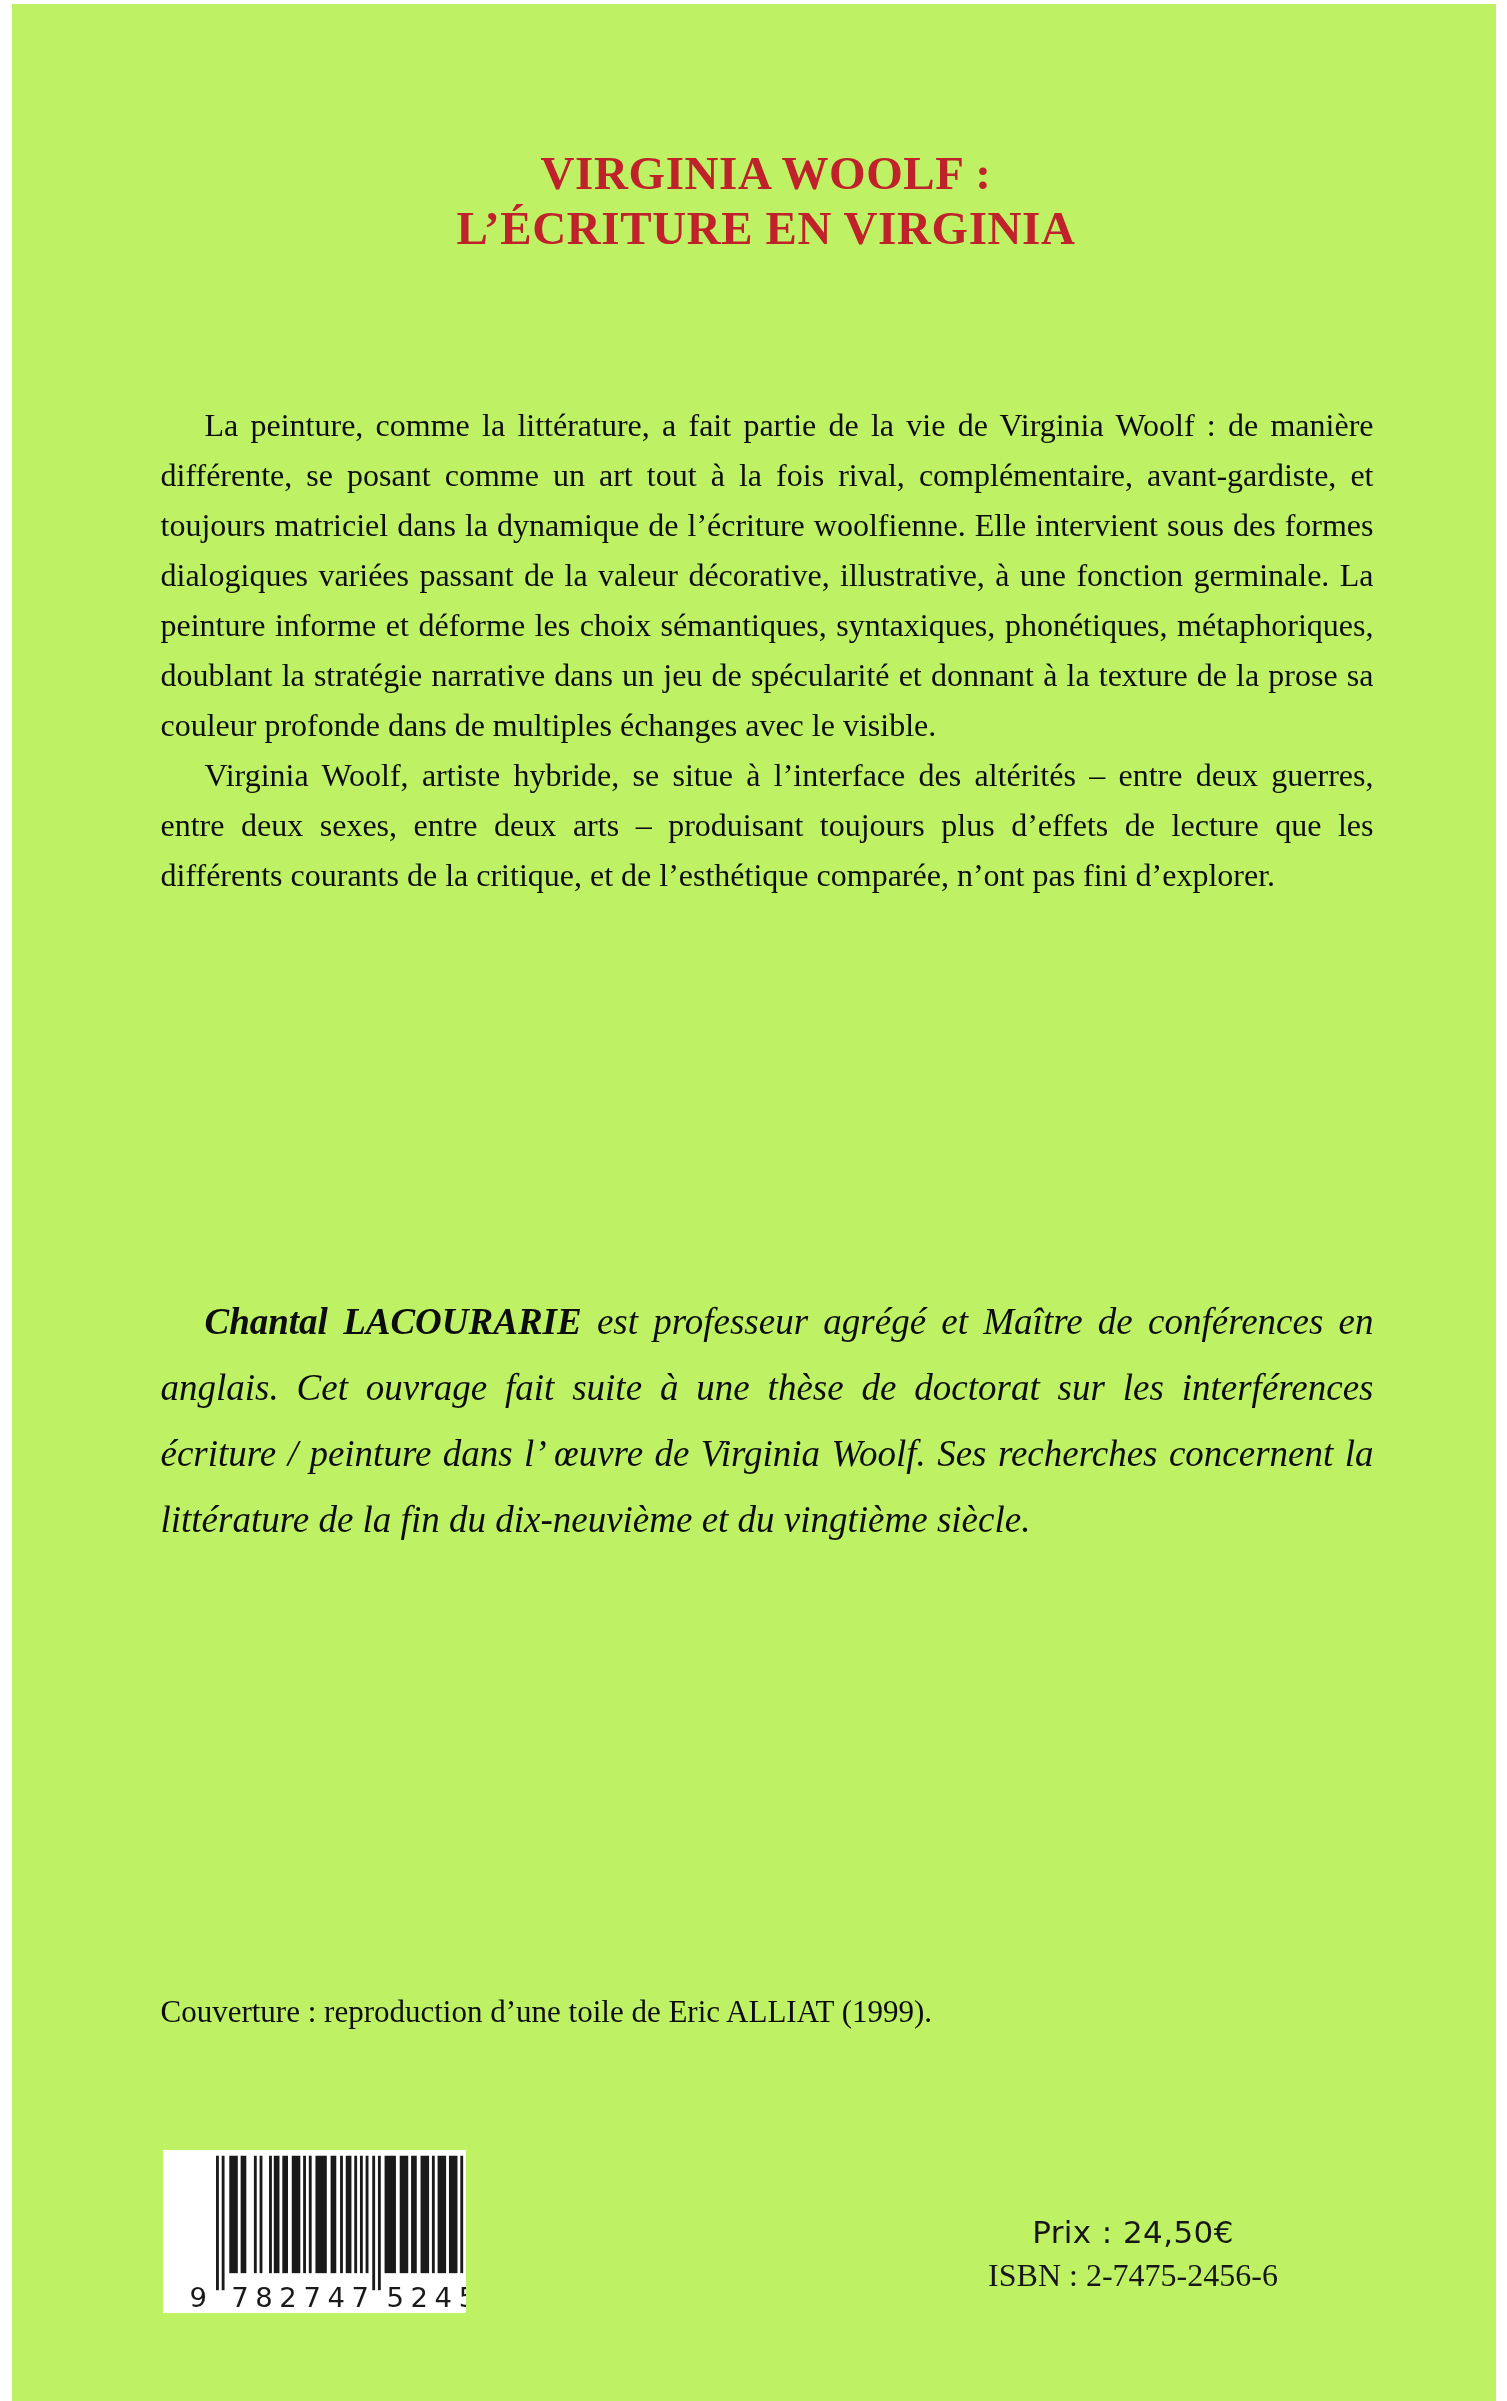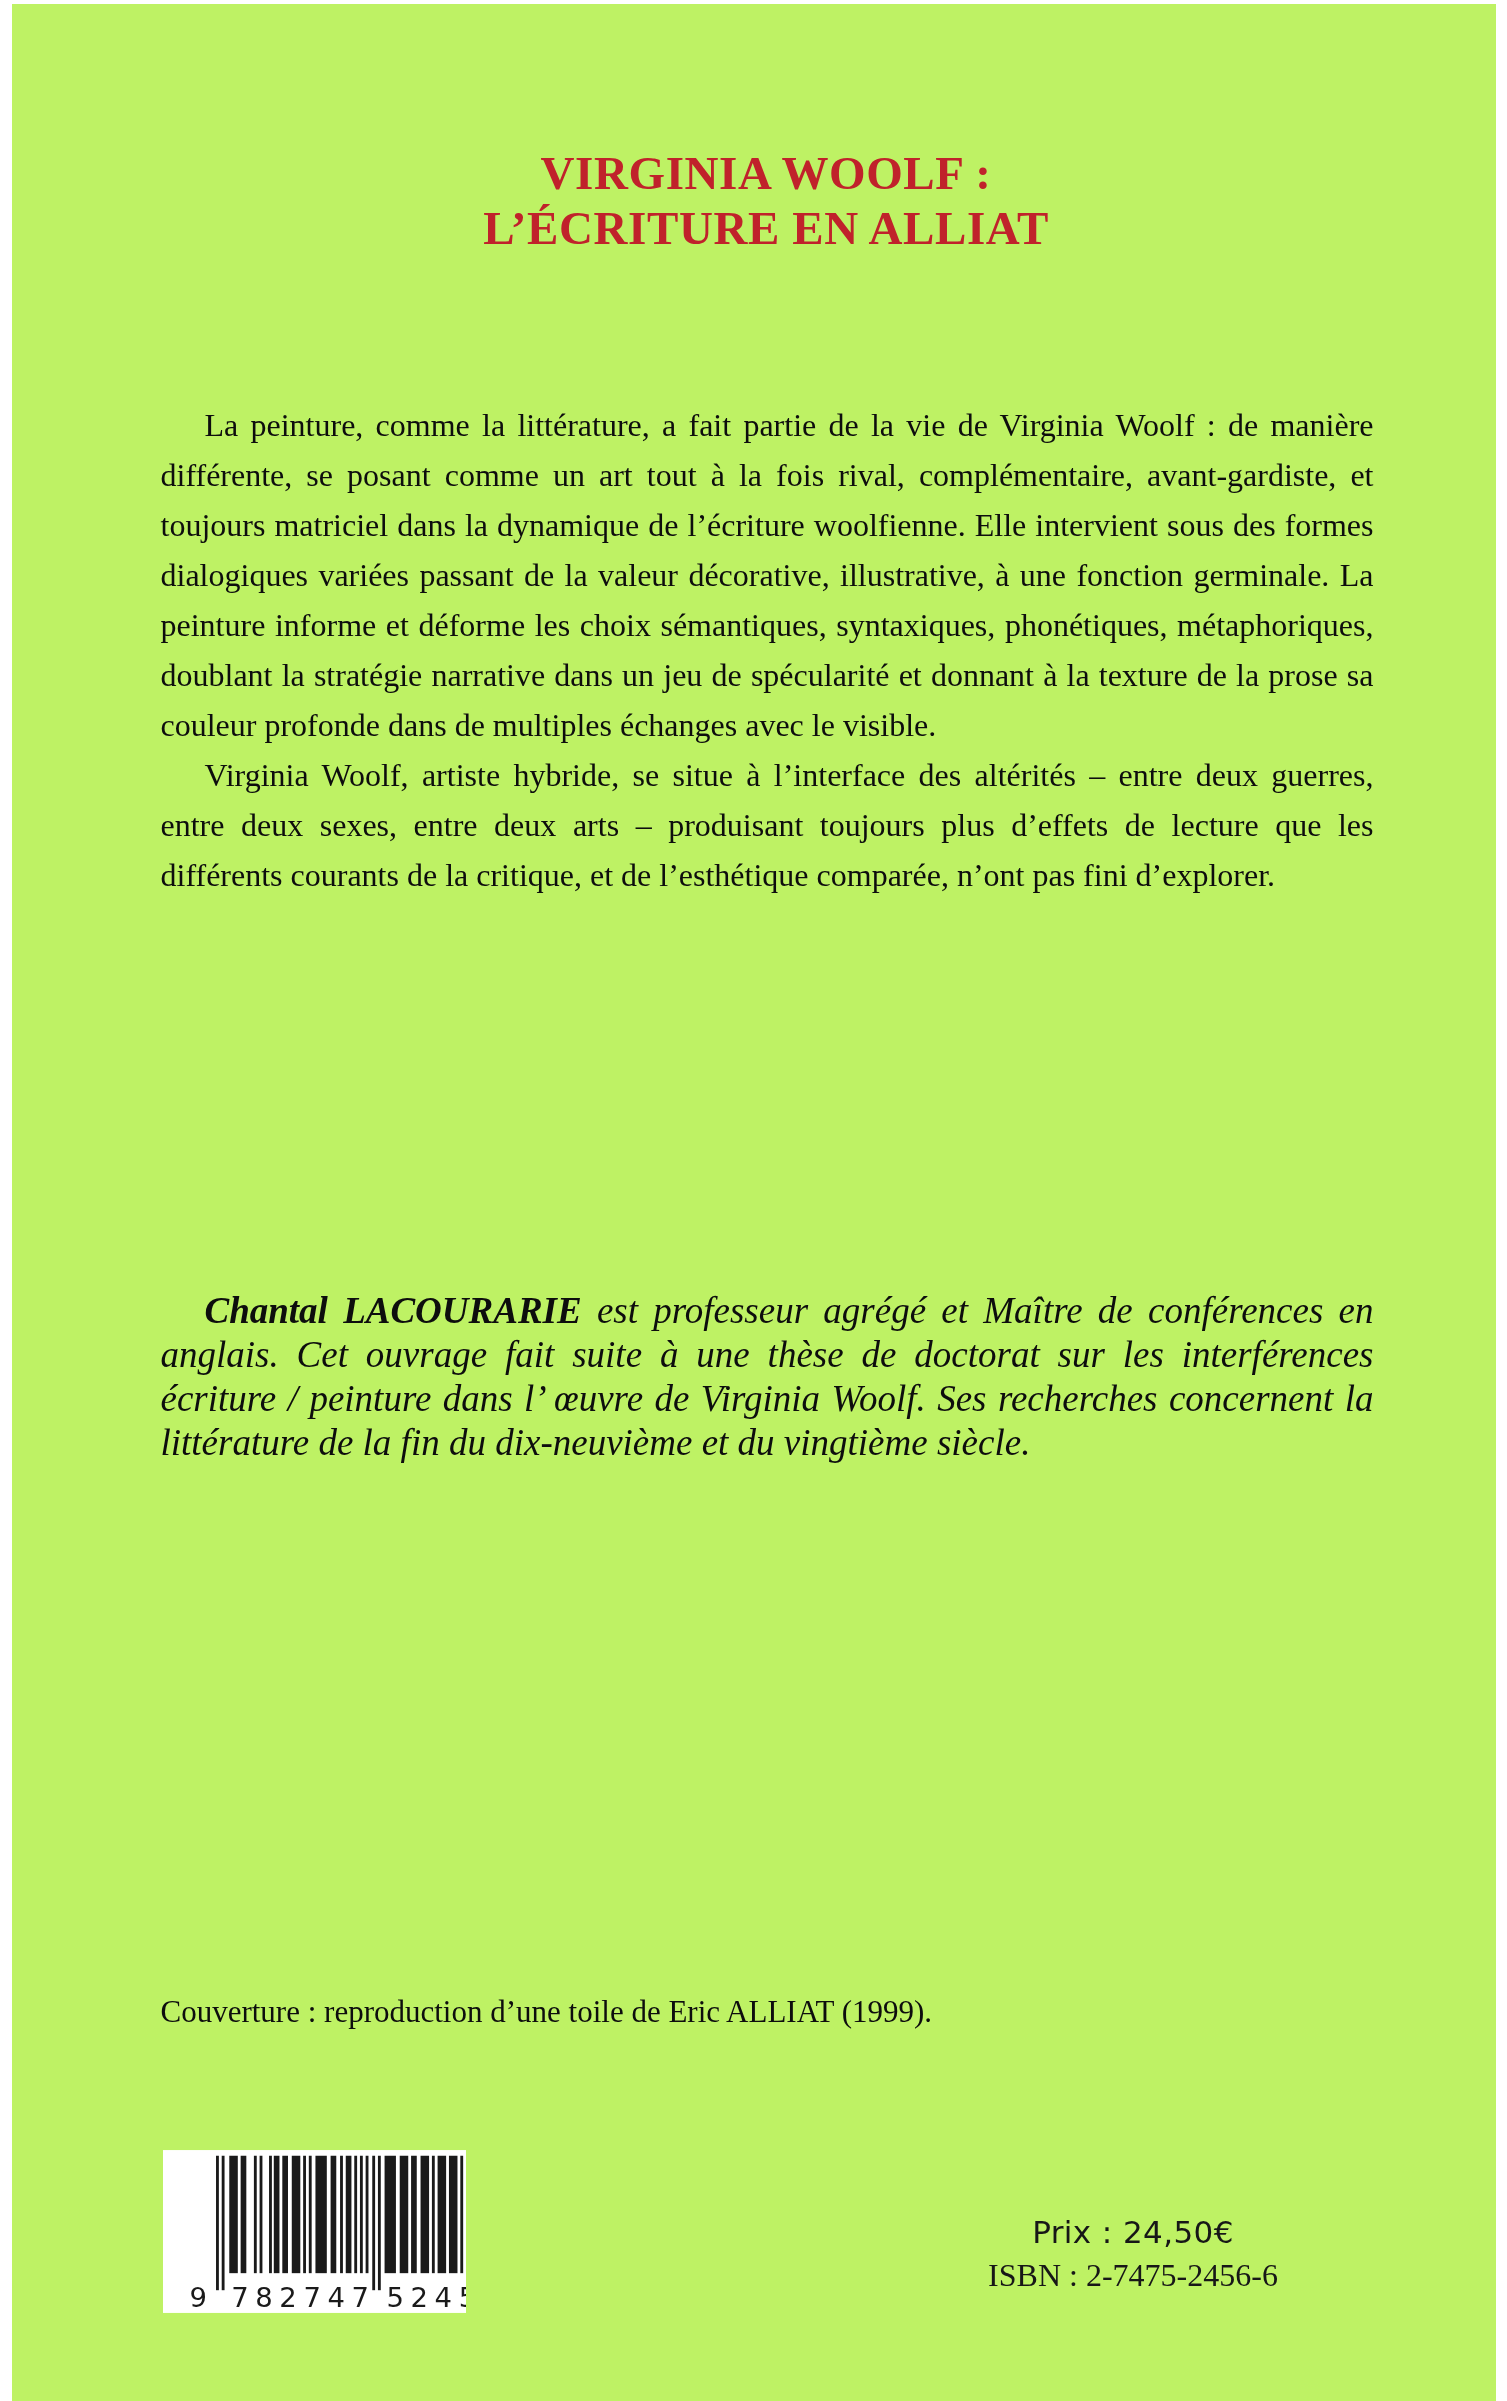"L’ÉCRITURE EN ALLIAT" div.title-line { text: ALLIAT -> VIRGINIA }
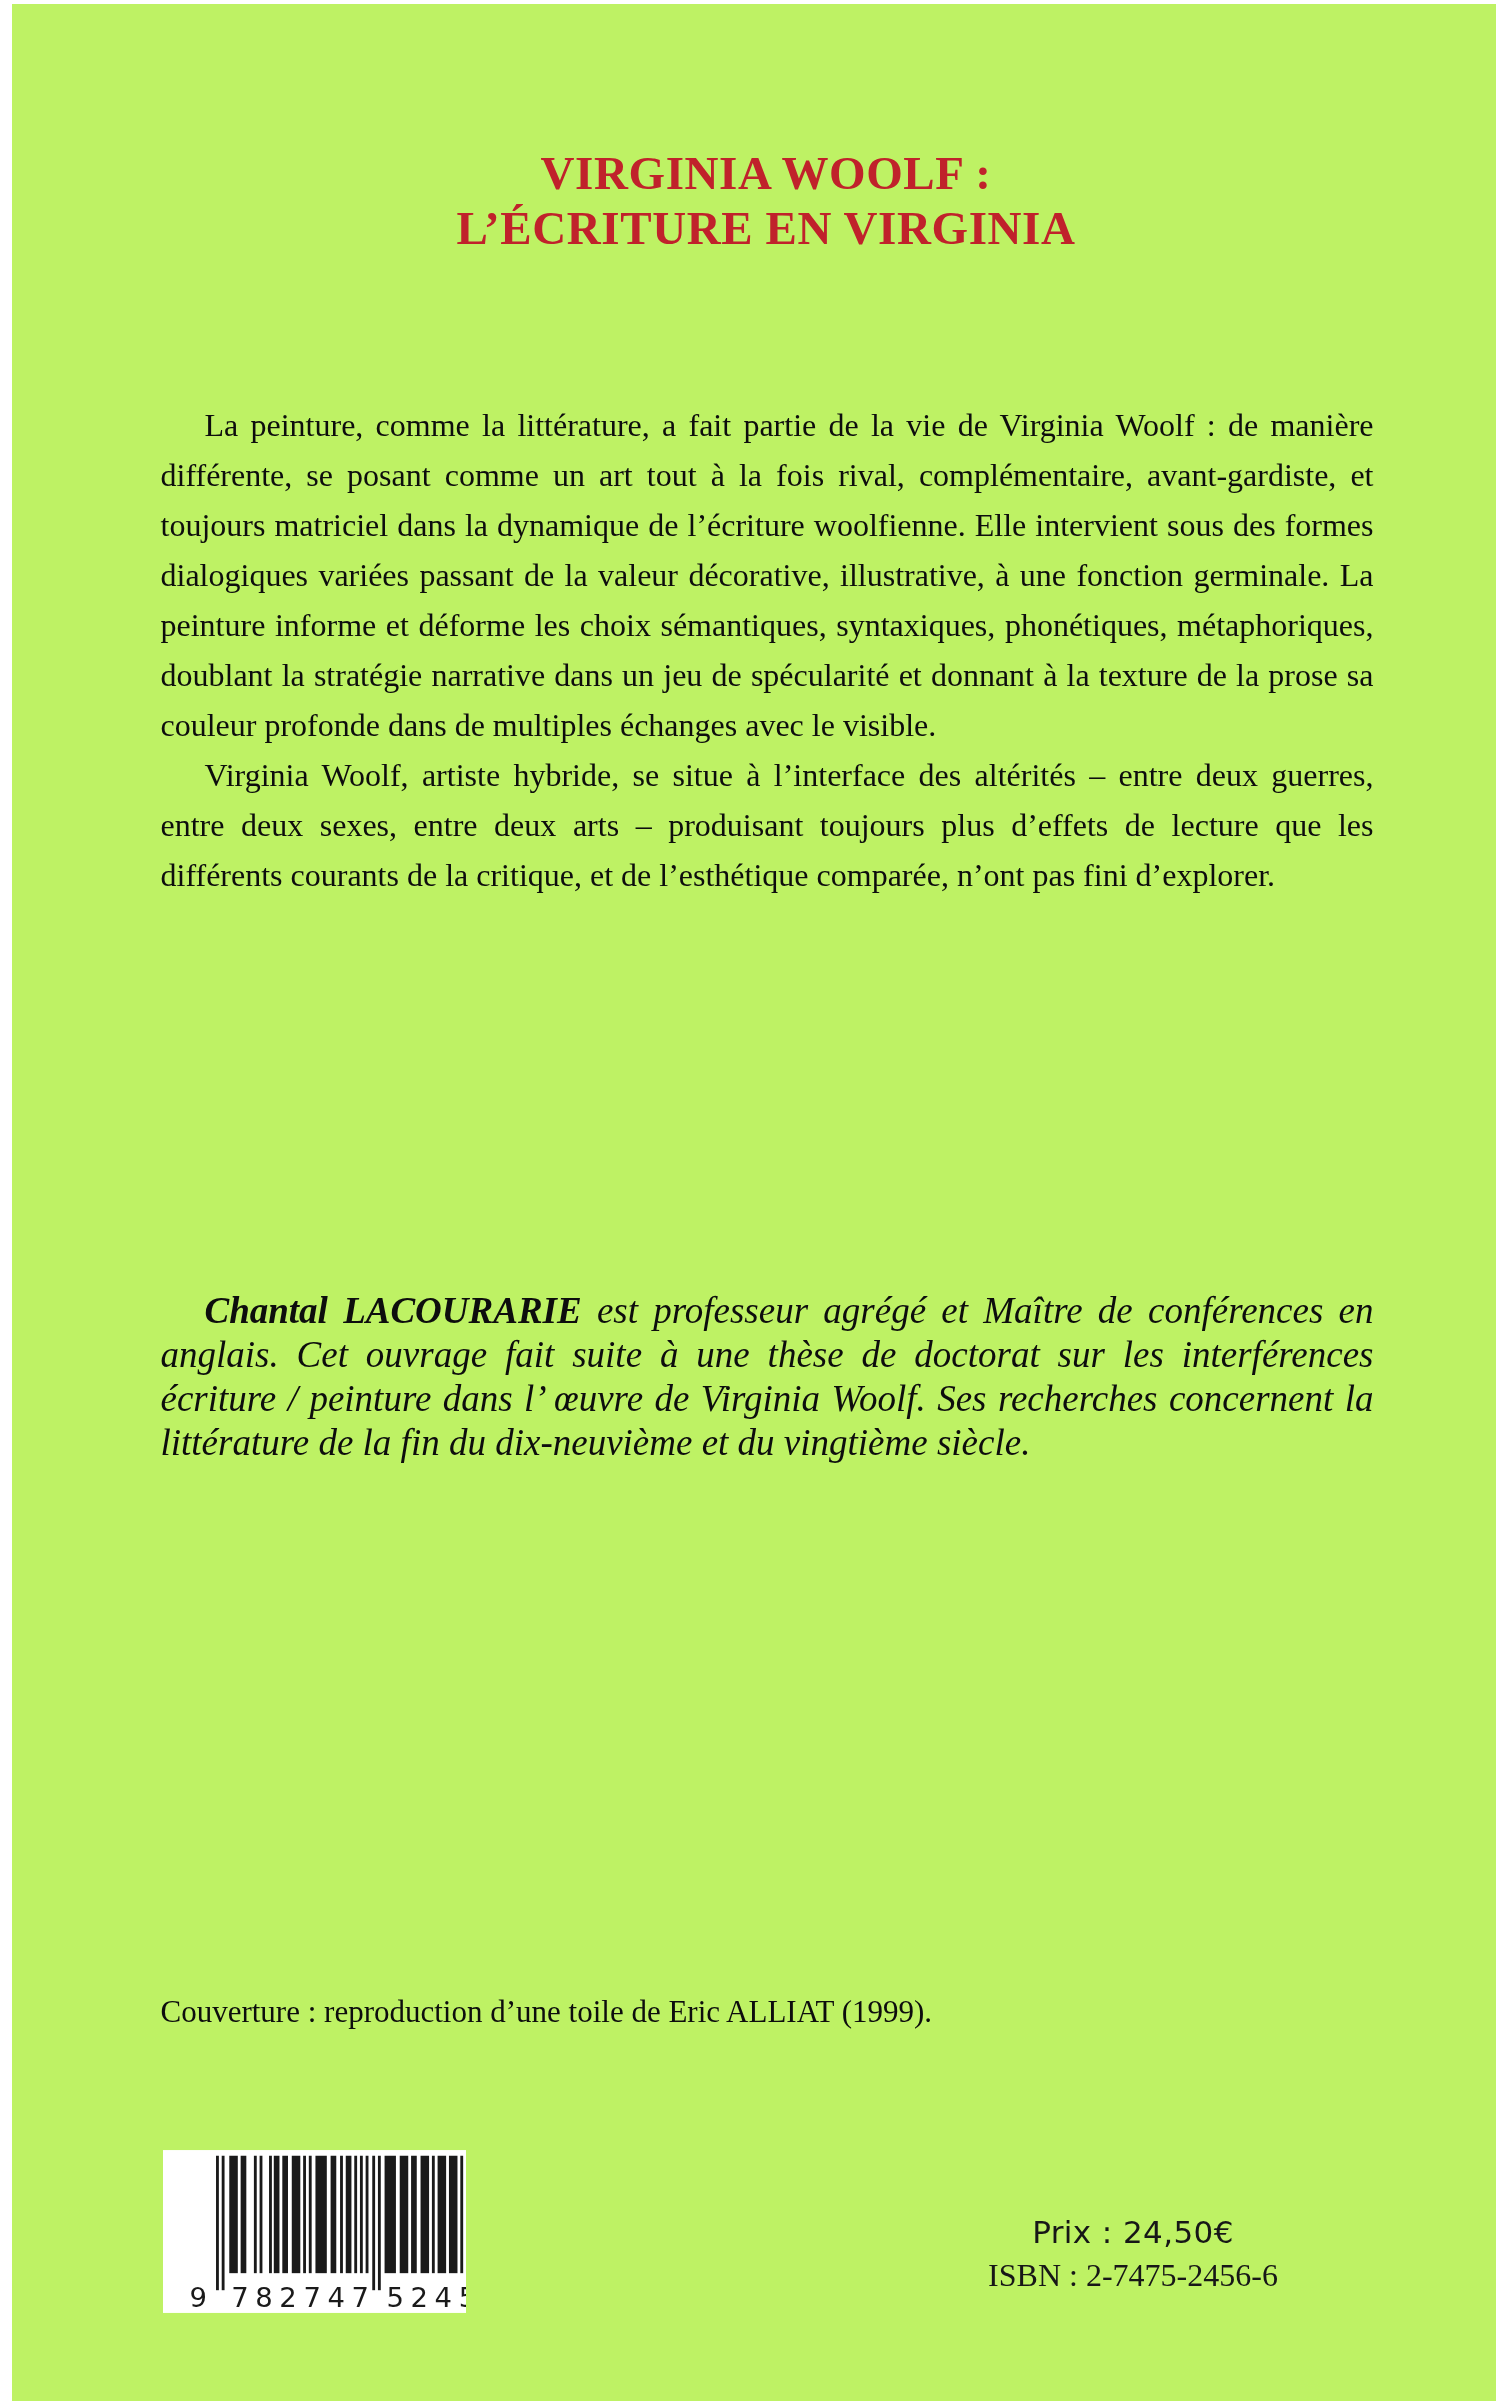"Chantal LACOURARIE est professeur agrégé" .bio-par { line-height: 44px -> 66px }
